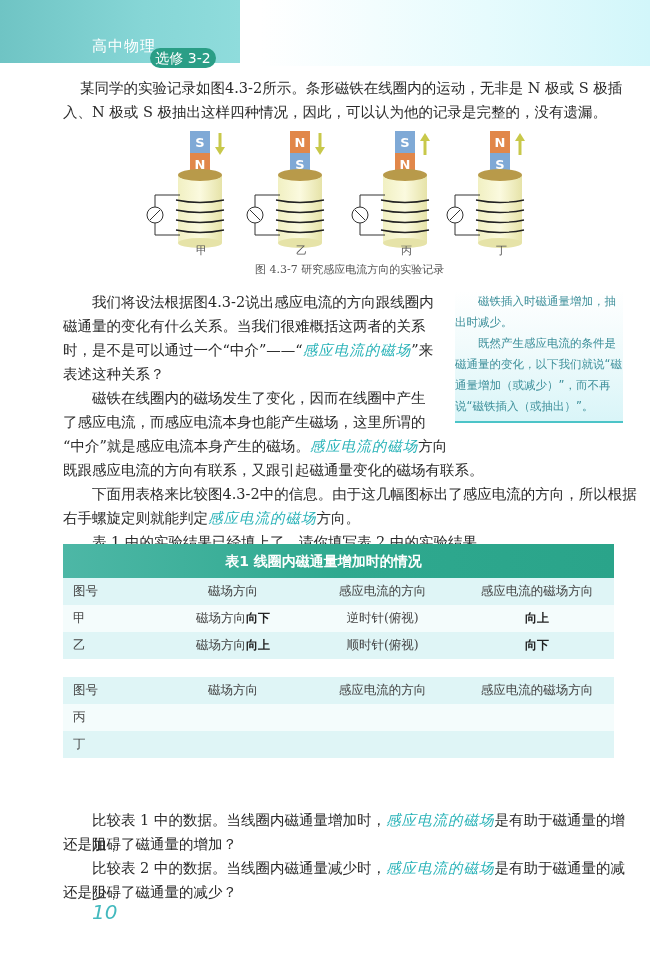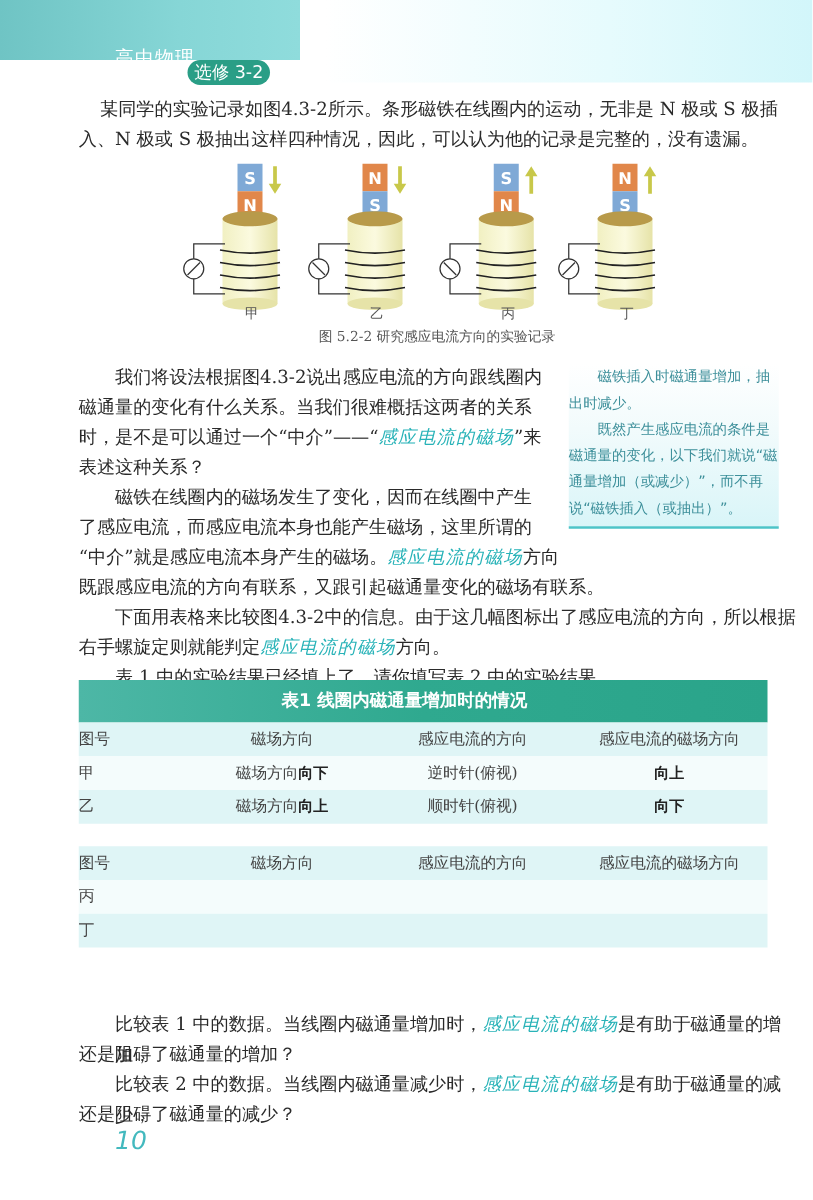"高中物理" .banner { height: 48px -> 63px }
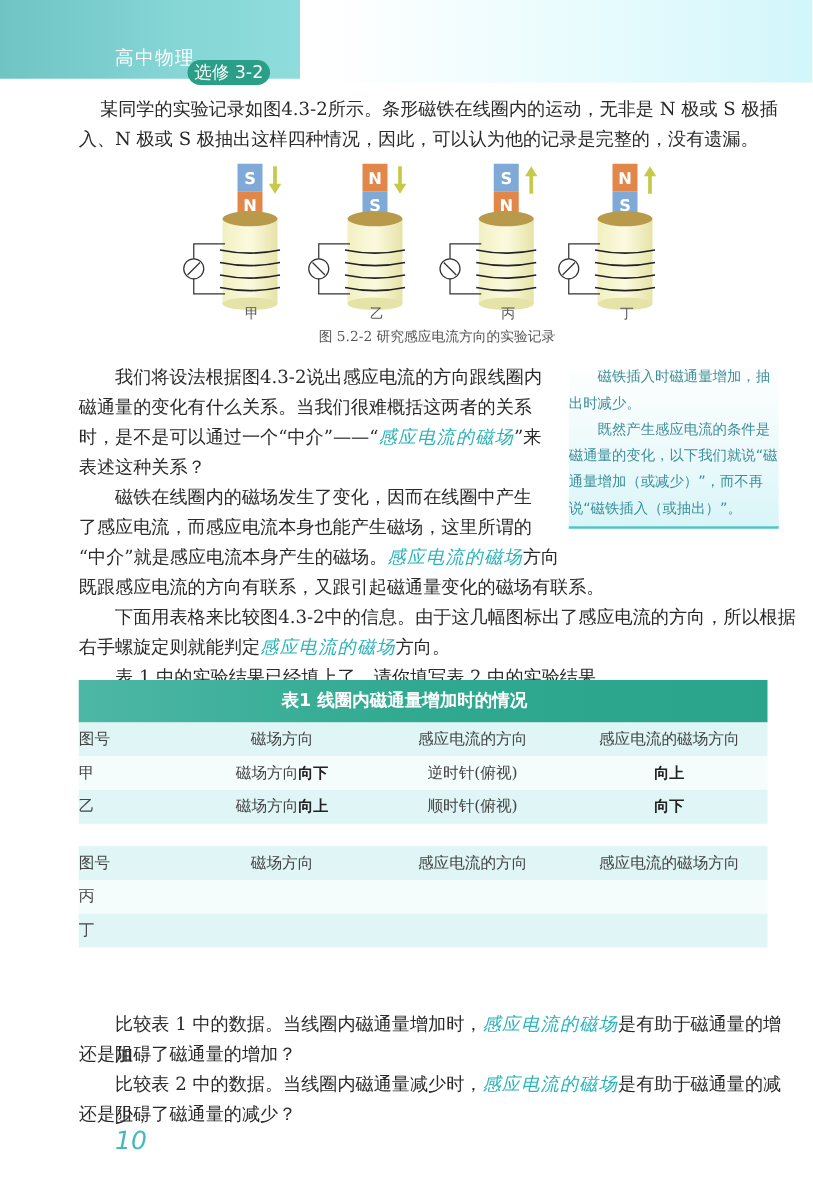"图 5.2-2 研究感应电流方向的实验记录" div.fig-caption { text: 5.2-2 -> 4.3-7 }
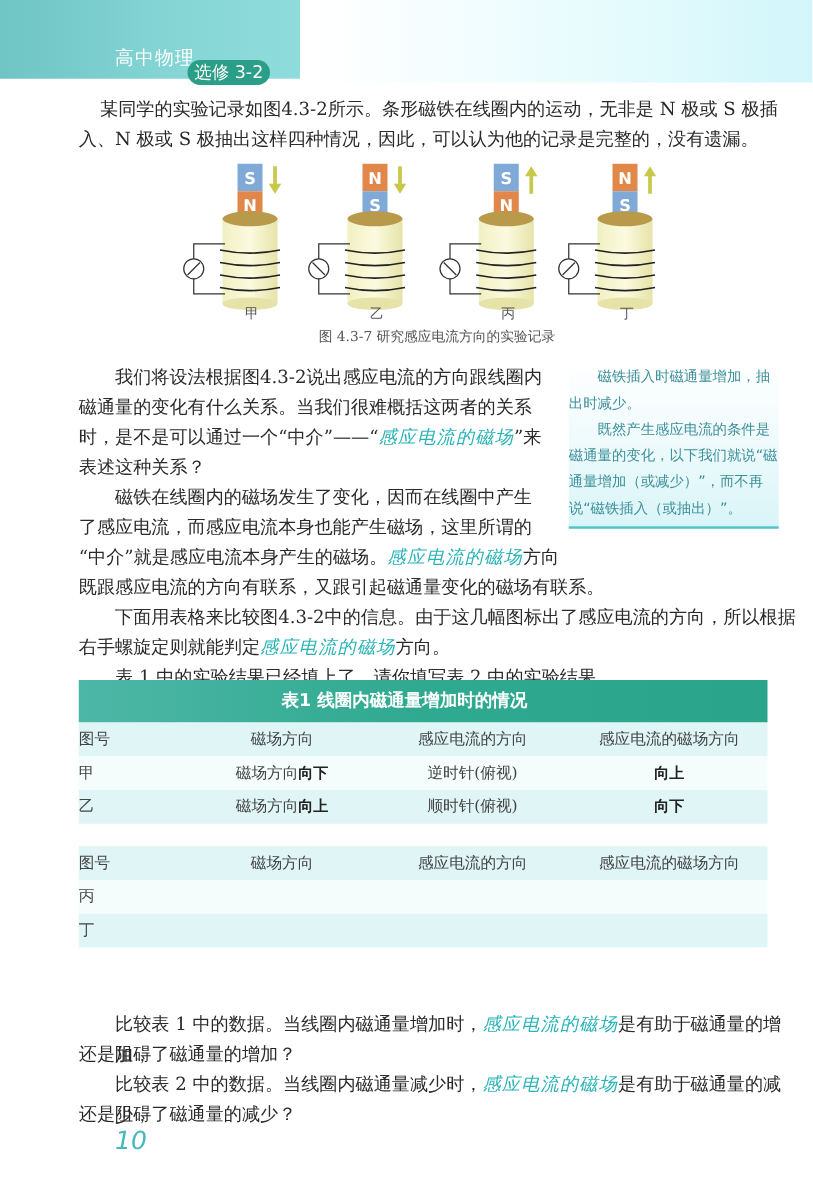"图号" .c0 { padding-left: none -> 10px }
